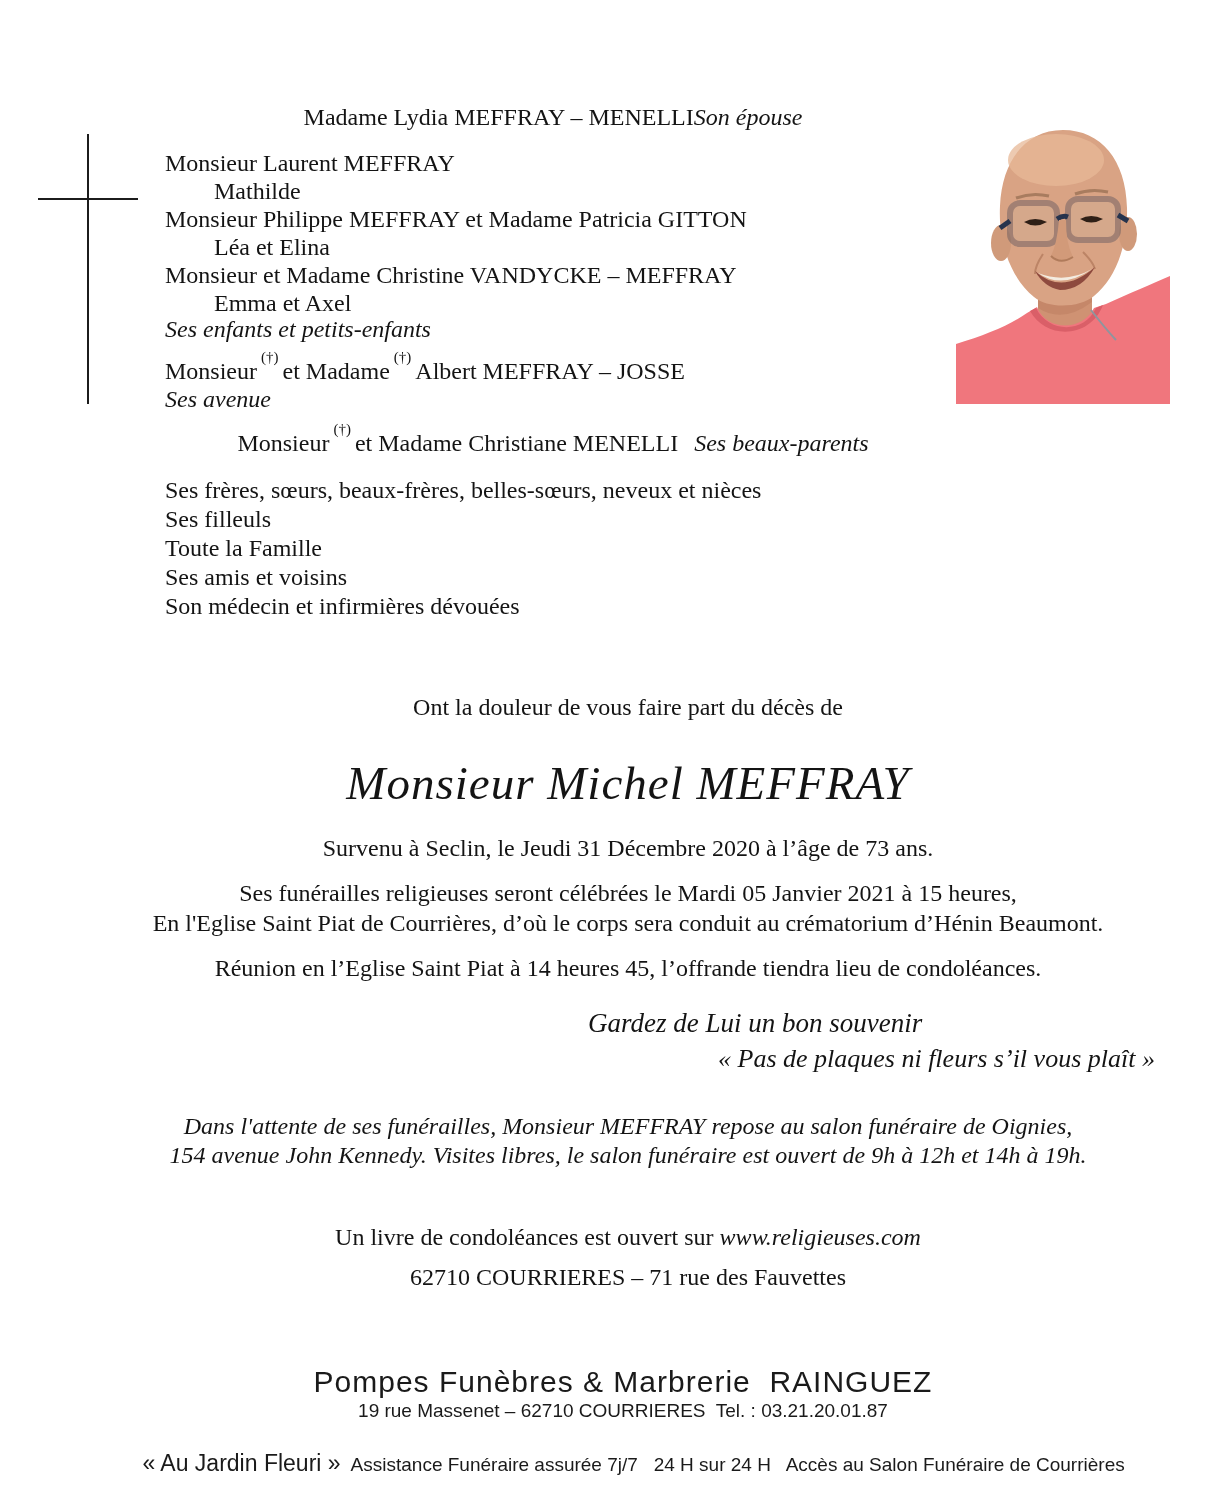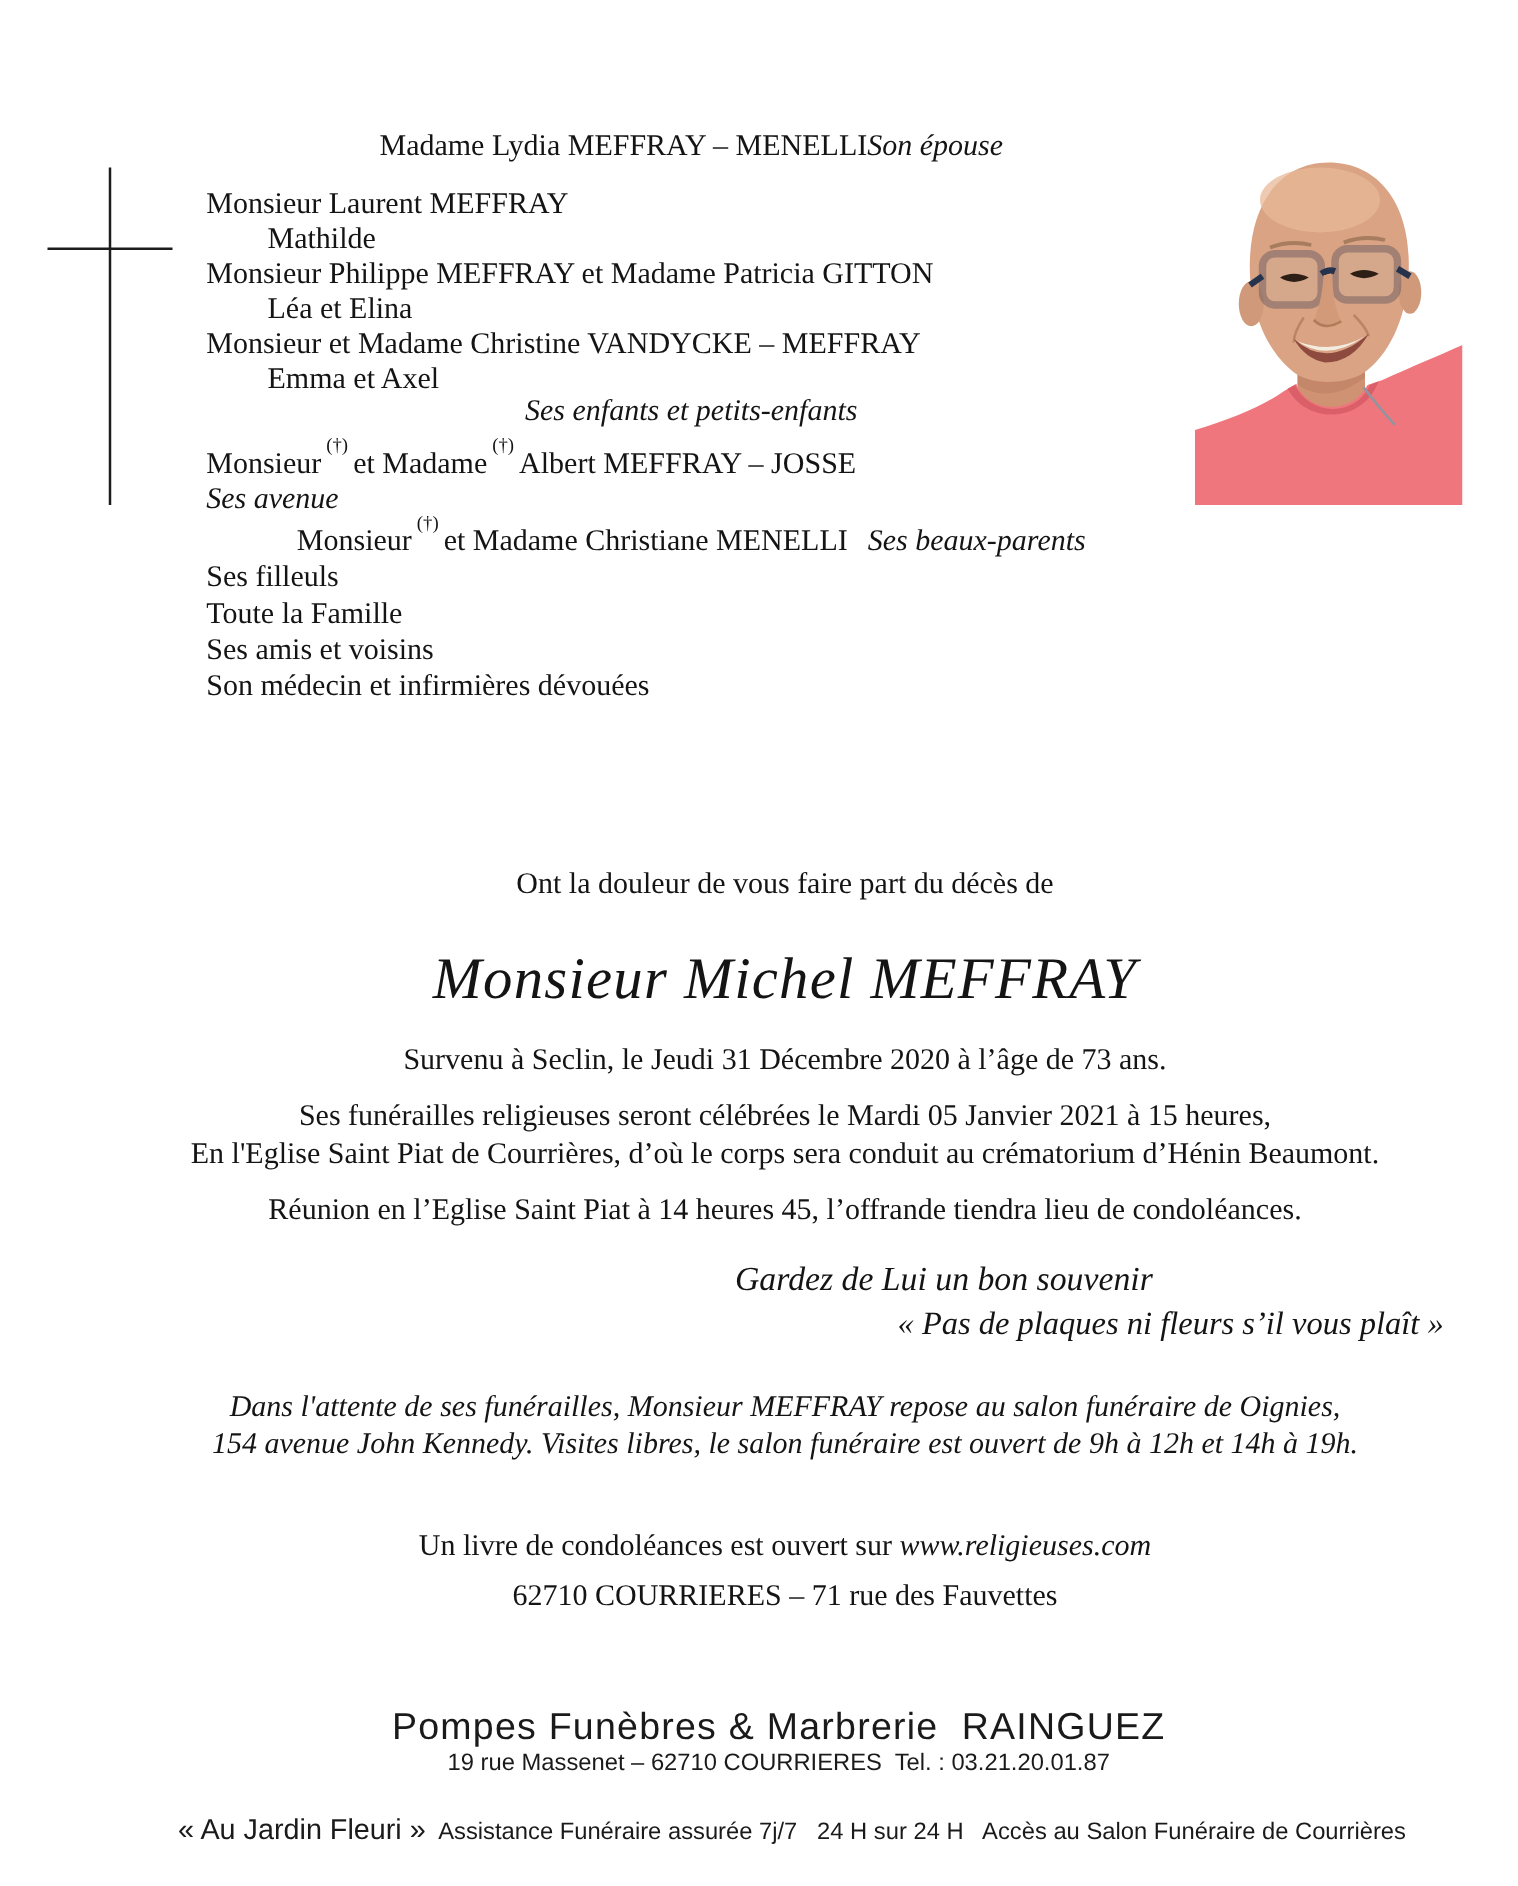"Ses enfants et petits-enfants" .rel-right { text-align: center -> left }
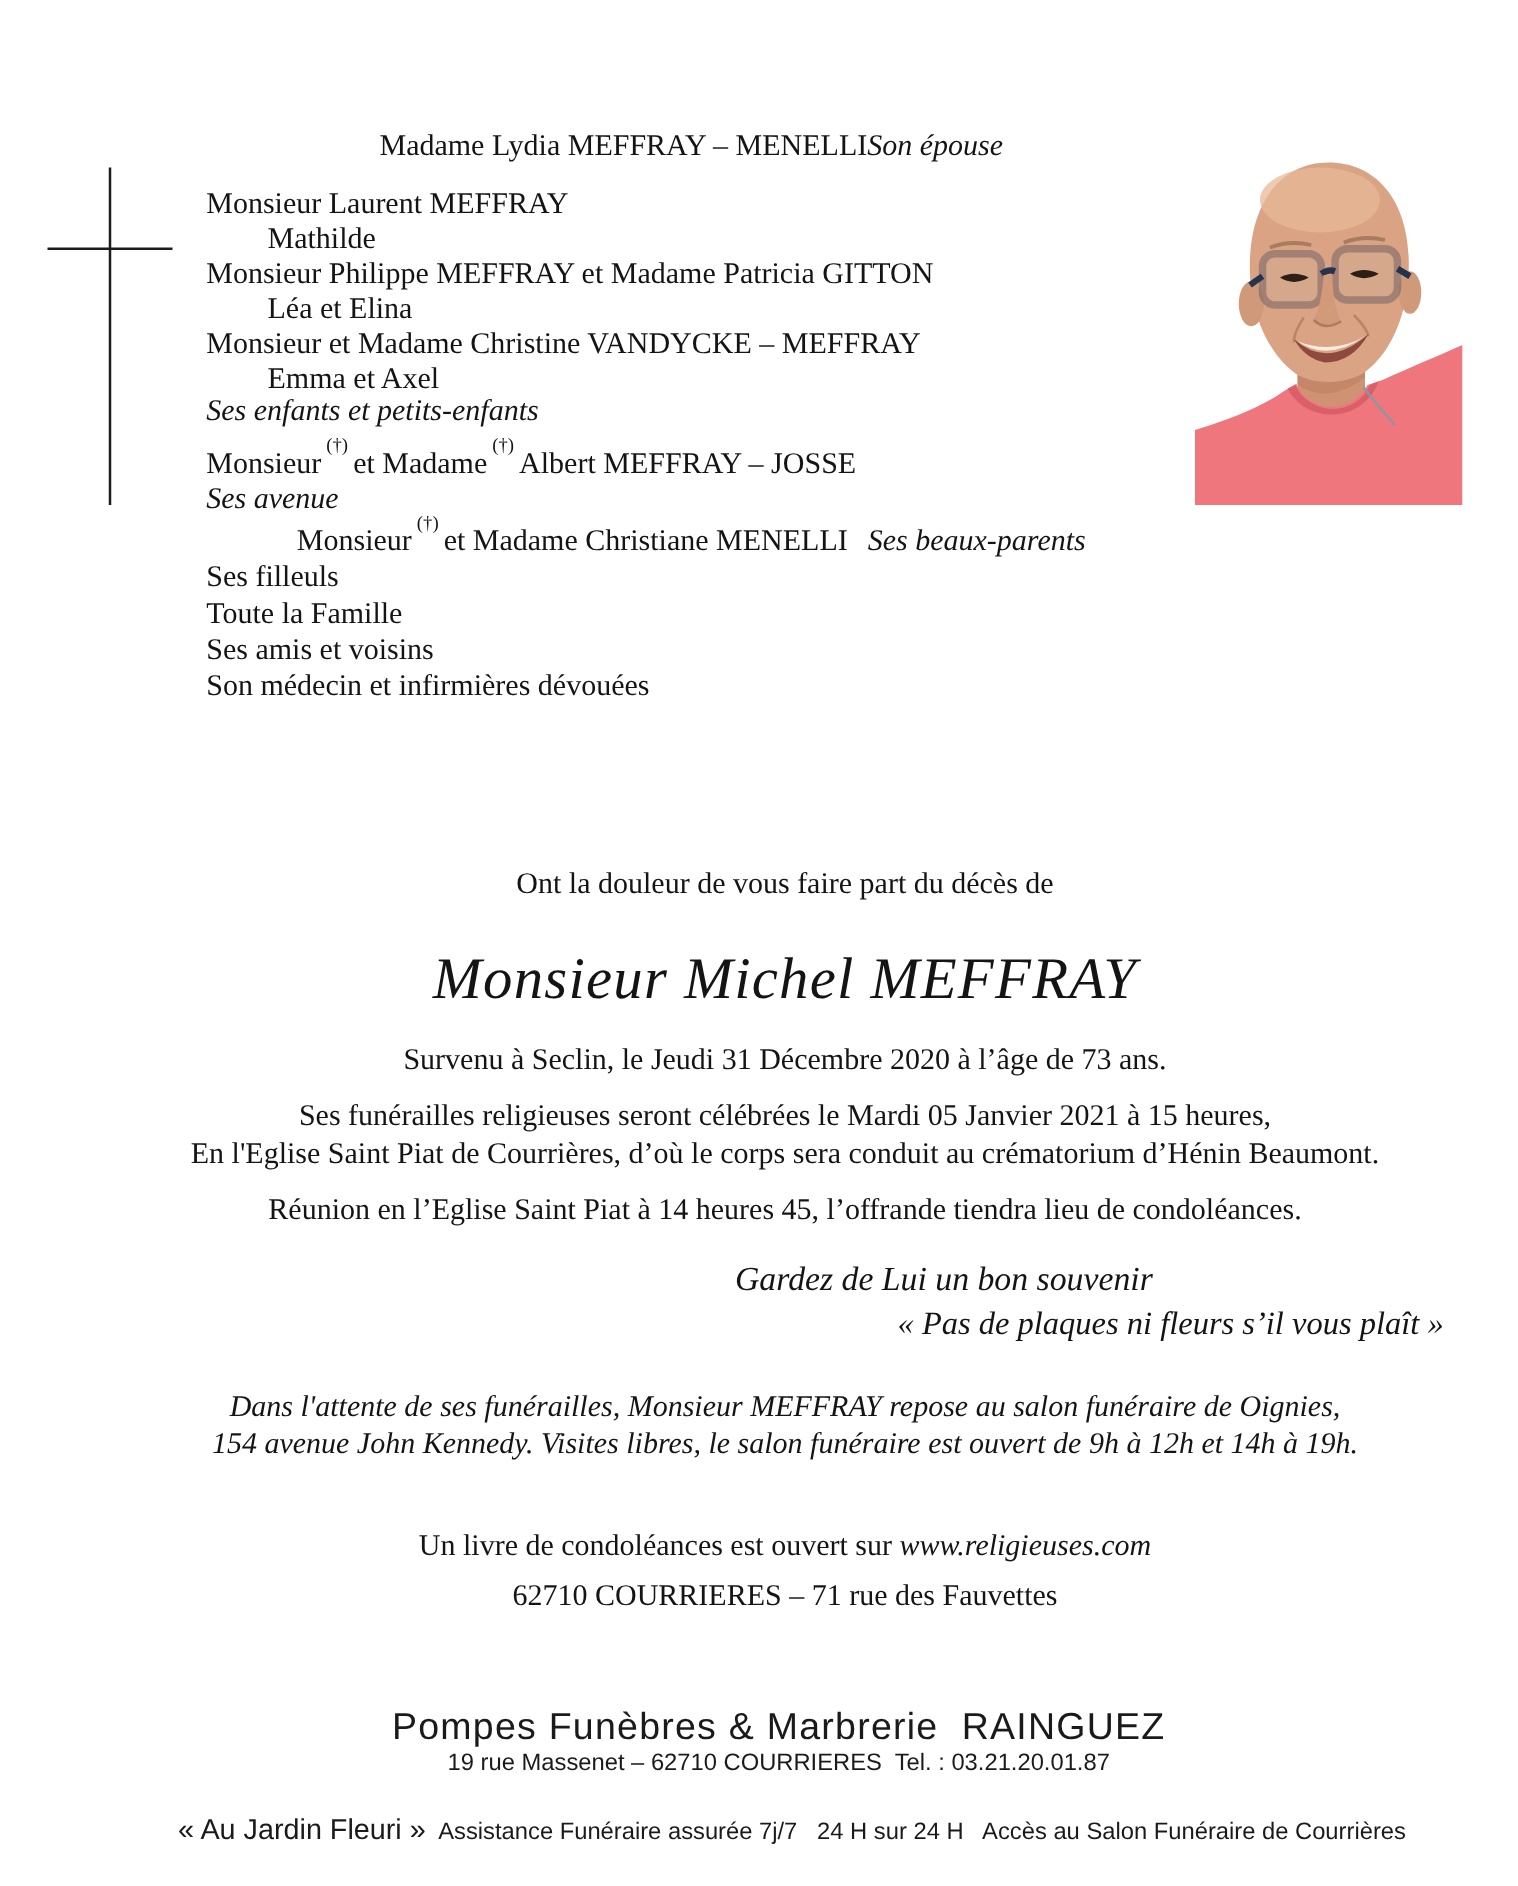"Monsieur(†)et Madame Christiane MENELLI" .inlaws-row { margin-top: 6px -> 16px }
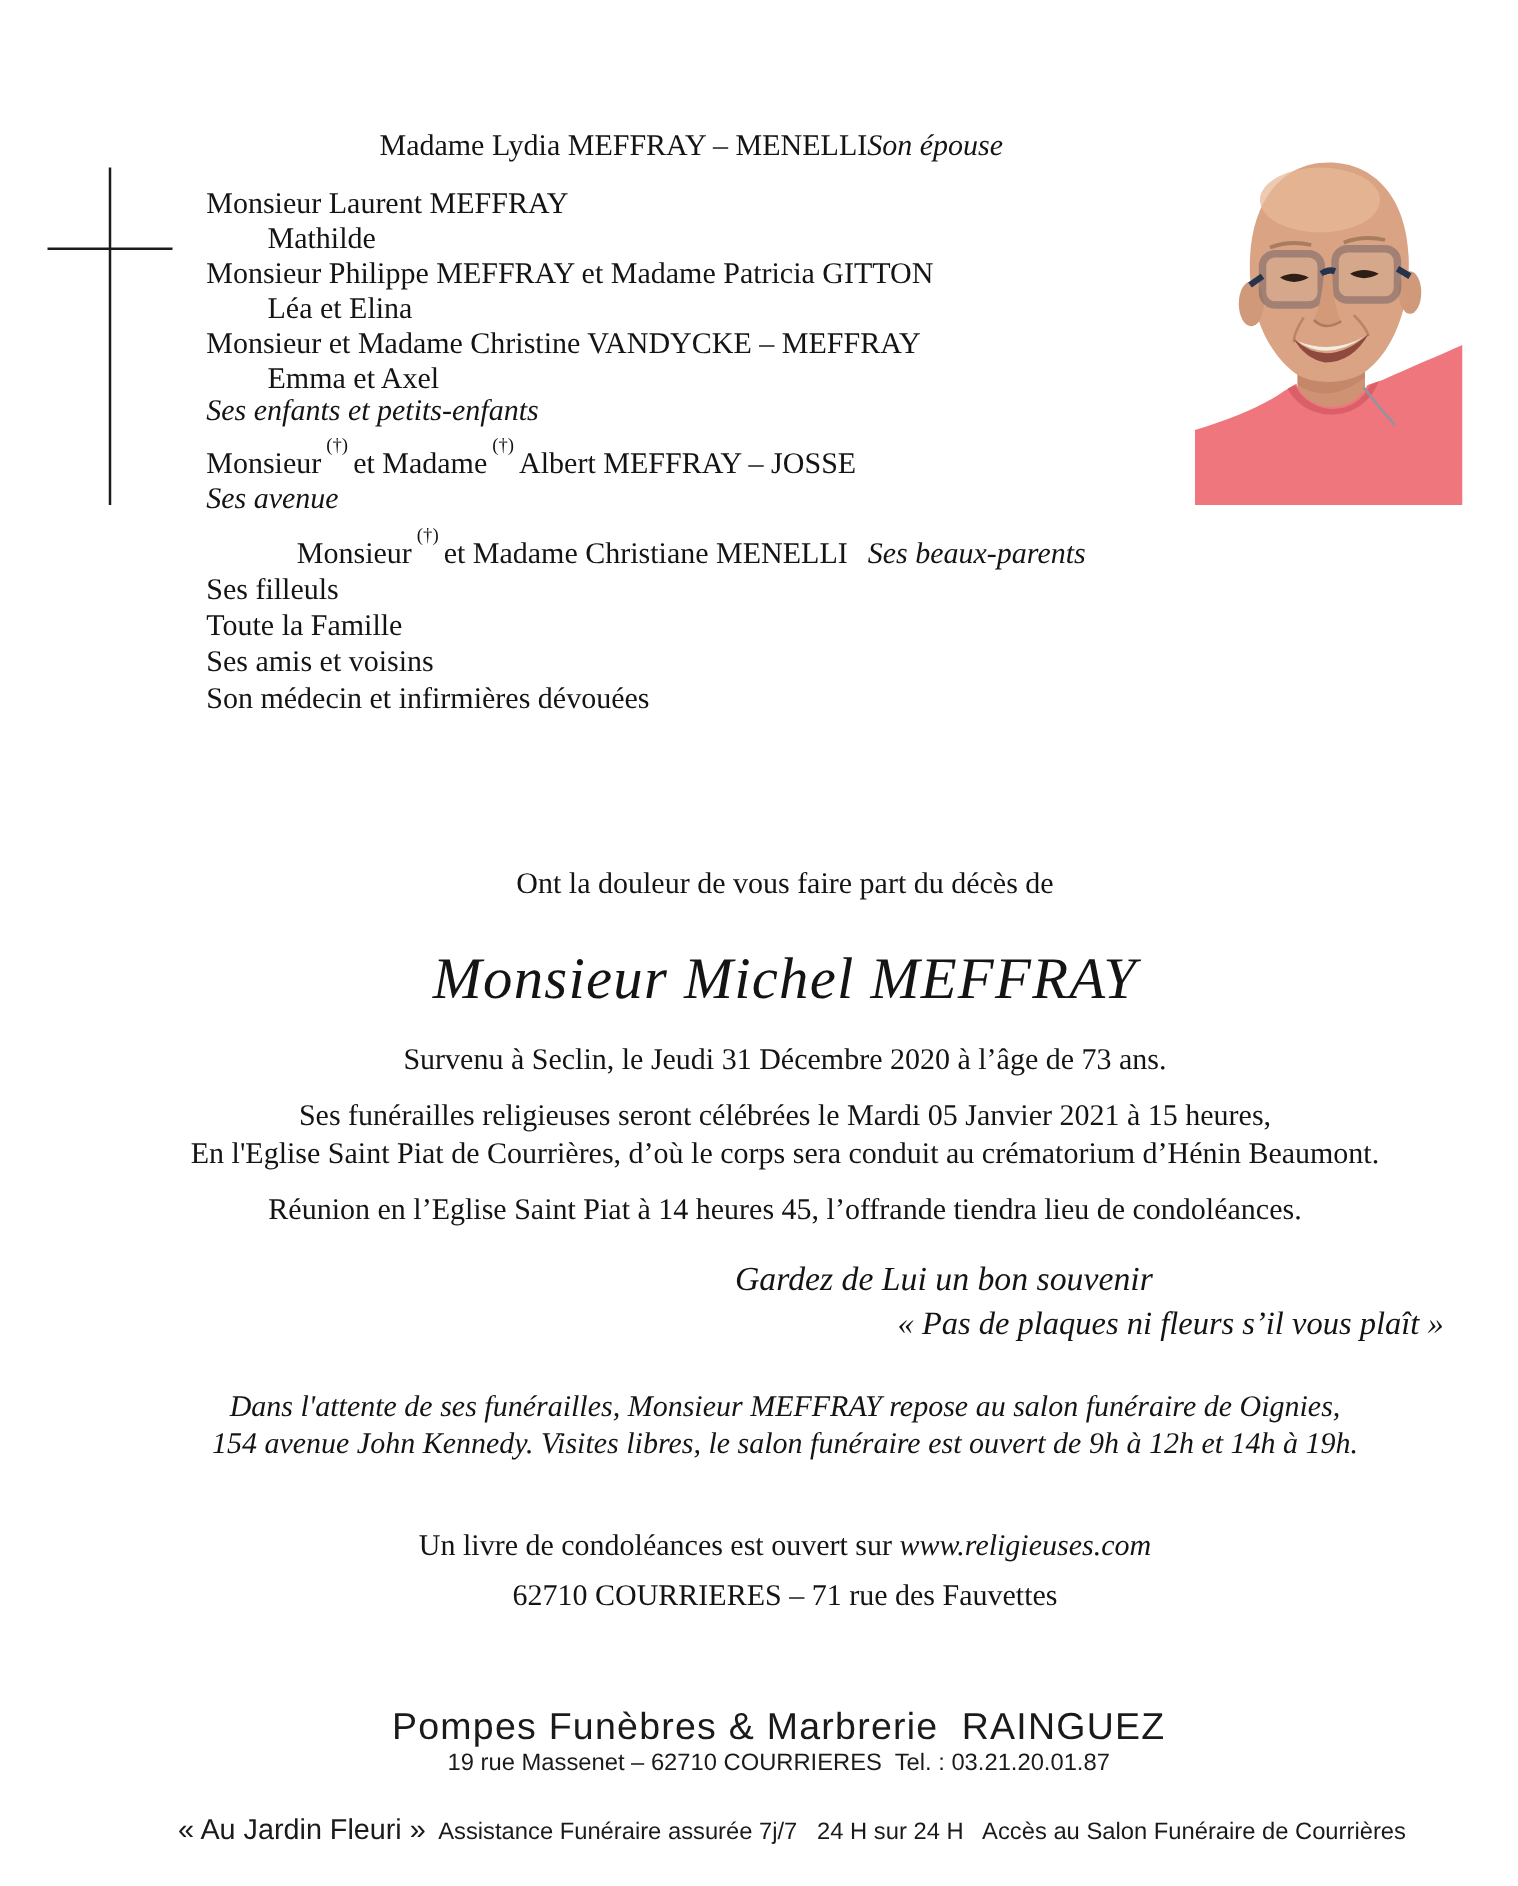"Ses frères, sœurs, beaux-frères," div.other-line { html: none -> <div>Ses frères, sœurs, beaux-frères, belles-sœurs, neveux et nièces</div> }
